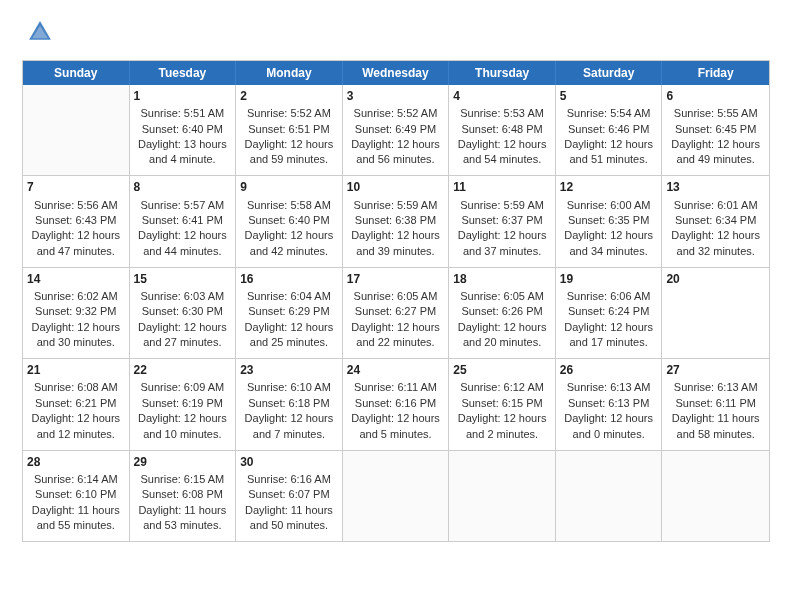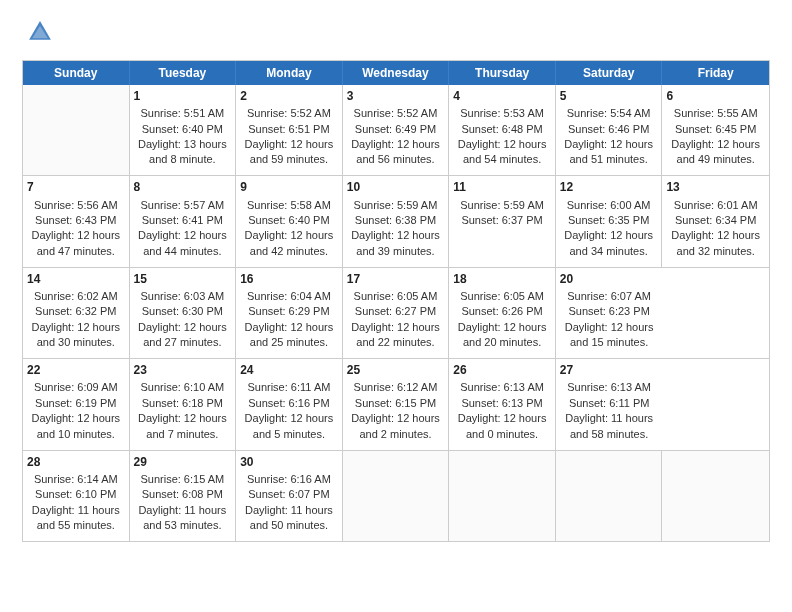"Daylight: 13 hours and 8" span { text: 8 -> 4 }
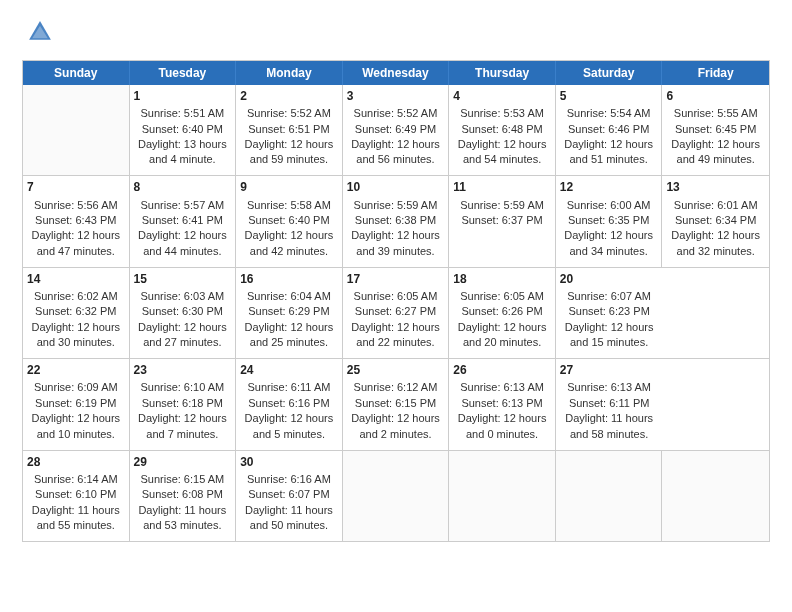"Daylight: 12 hours and 37" span { html: none -> <span>Daylight: 12 hours and 37 minutes.</span> }
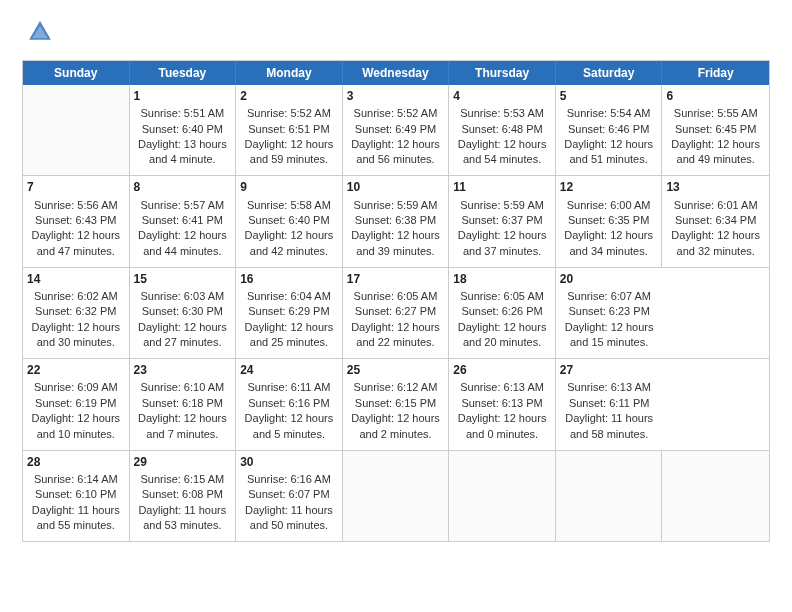"19" div.cal-cell { html: none -> <div> <span>19</span> <div><span>Sunrise: 6:06 AM</span><br><span>Sunset: 6:24 PM</span><br><span>Daylight: 12 hours and 17 minutes.</span></div> </div> }
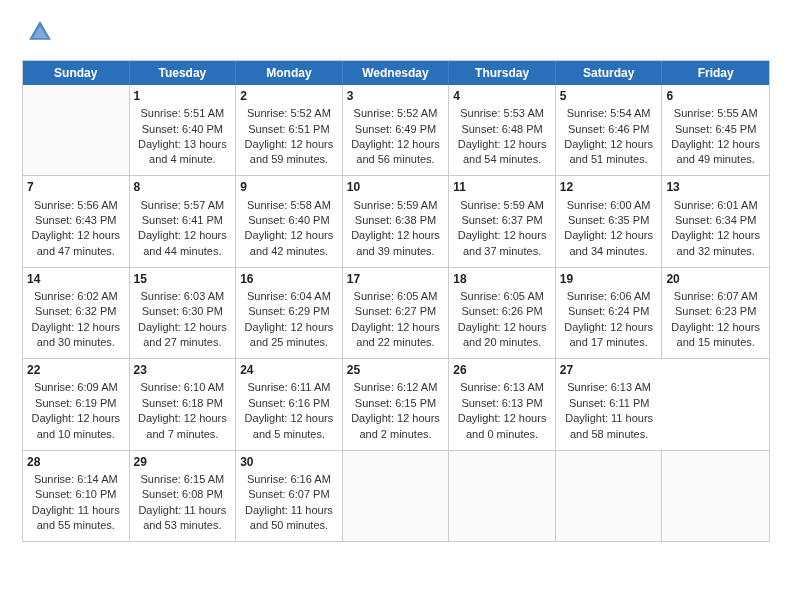"Sunrise: 6:07 AM" div.cell-info { html: <div><span>Sunrise: 6:07 AM</span><br><span>Sunset: 6:23 PM</span><br><span>Daylight: 12 hours and 15 minutes.</span></div> -> none }
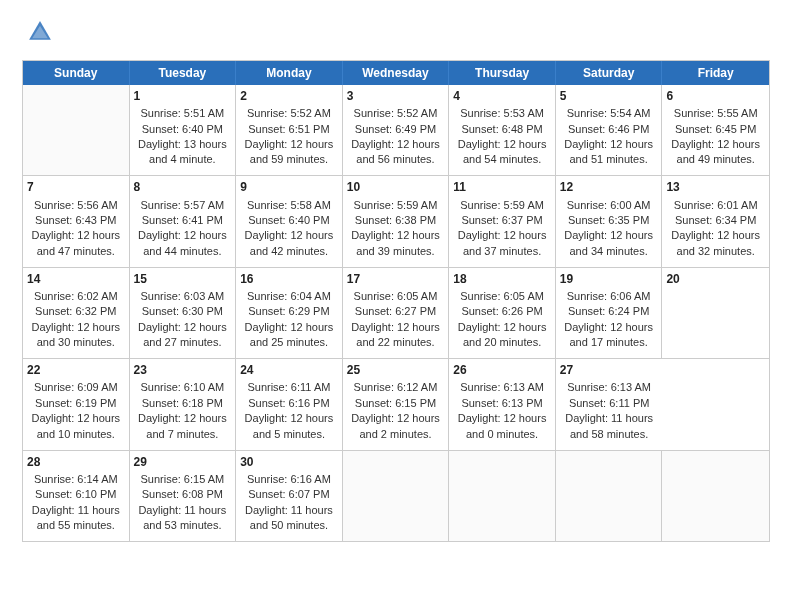"Sunset: 6:32 PM" span { text: 6:32 -> 9:32 }
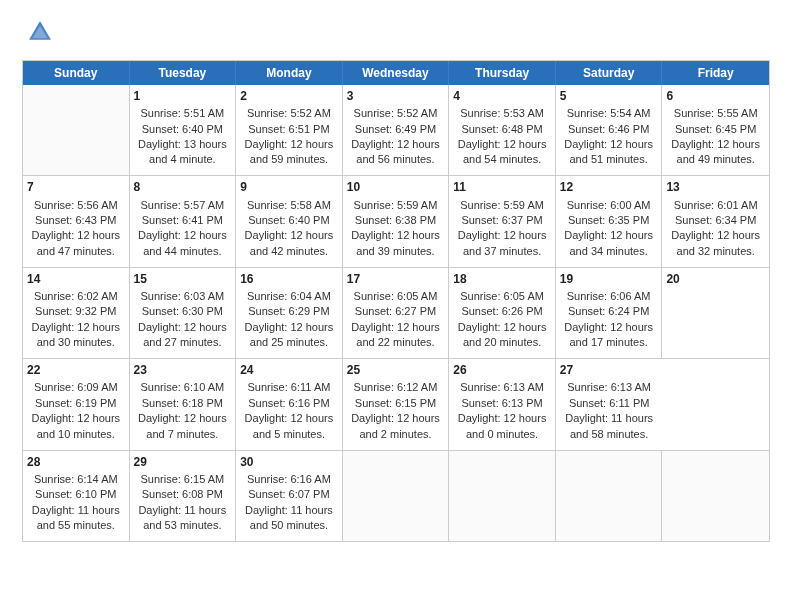"21" div.cal-cell { html: none -> <div> <span>21</span> <div><span>Sunrise: 6:08 AM</span><br><span>Sunset: 6:21 PM</span><br><span>Daylight: 12 hours and 12 minutes.</span></div> </div> }
